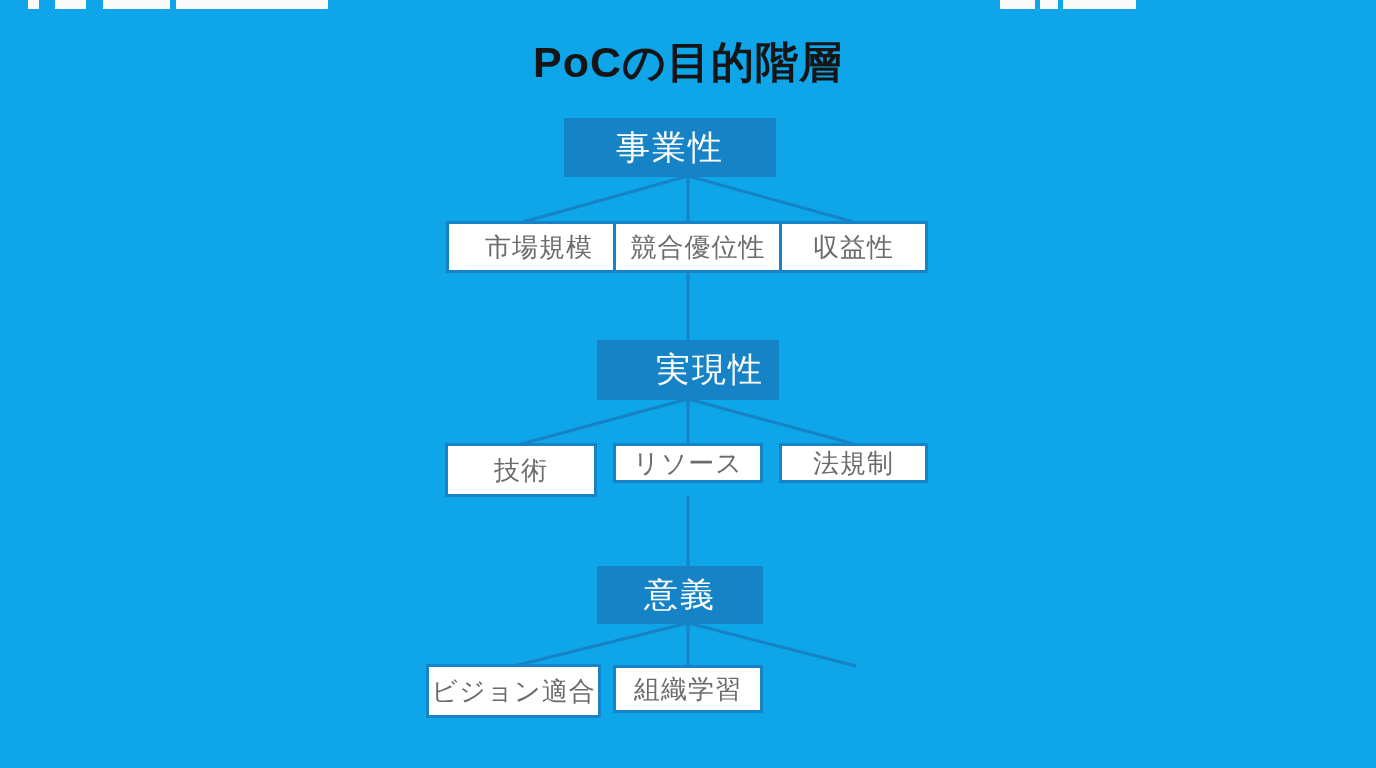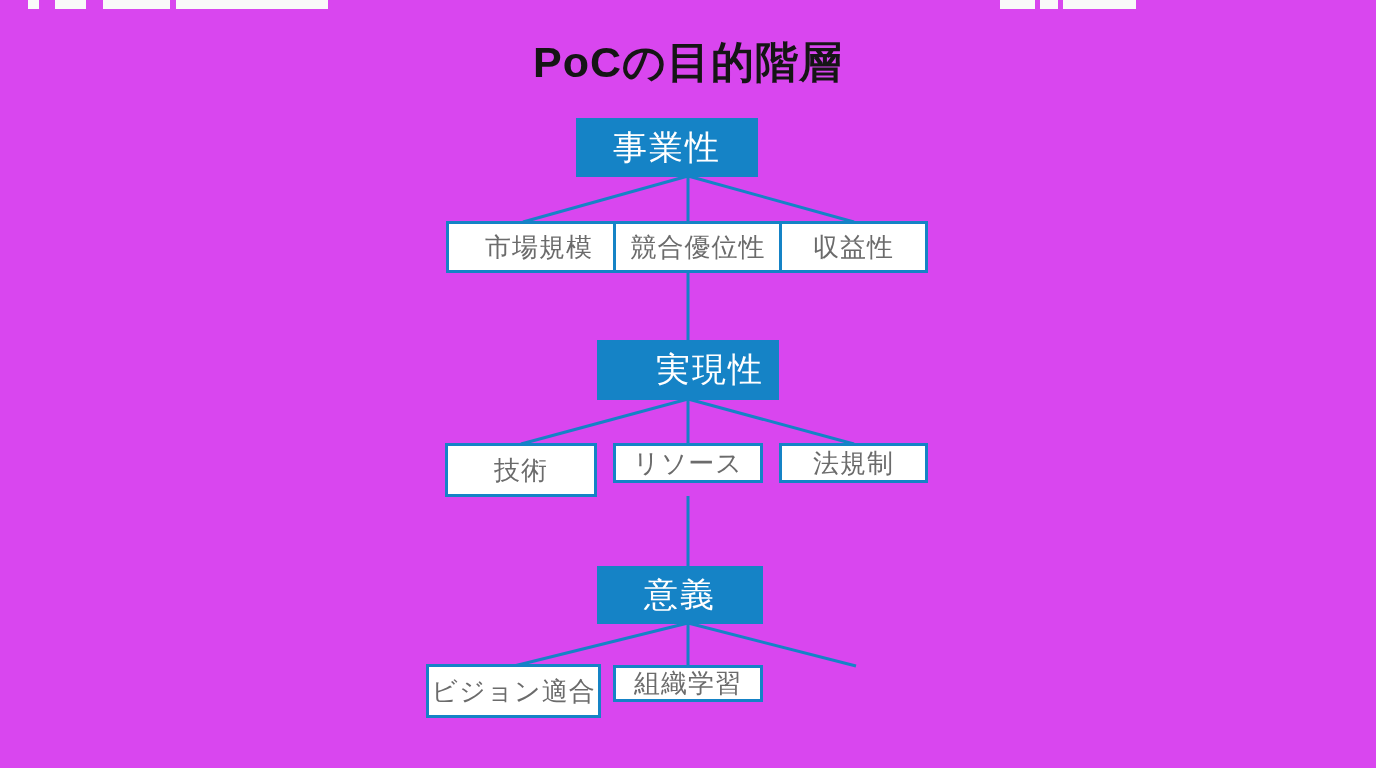"PoCの目的階層" .canvas { background: #d946ef -> #0ea5e9 }
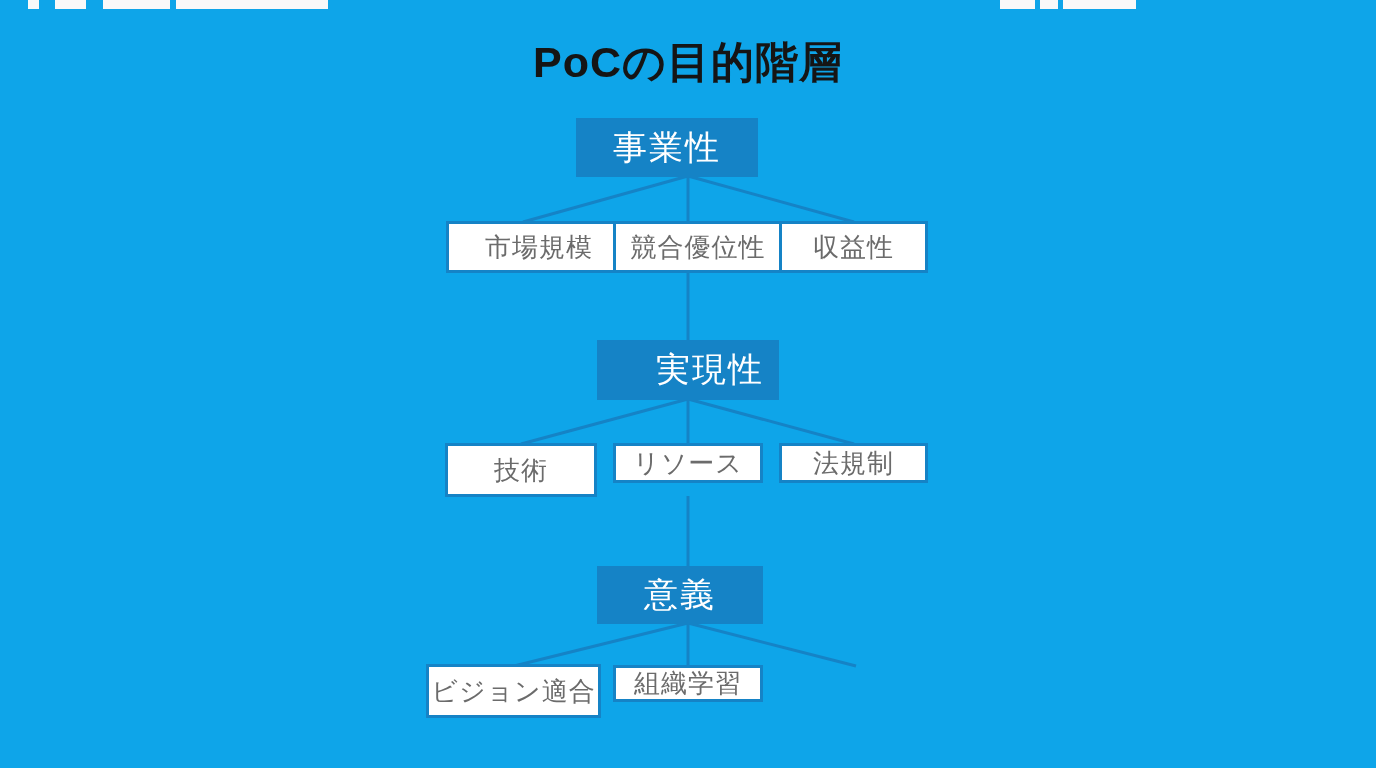"事業性" .p1 { left: 576px -> 564px; width: 182px -> 212px }
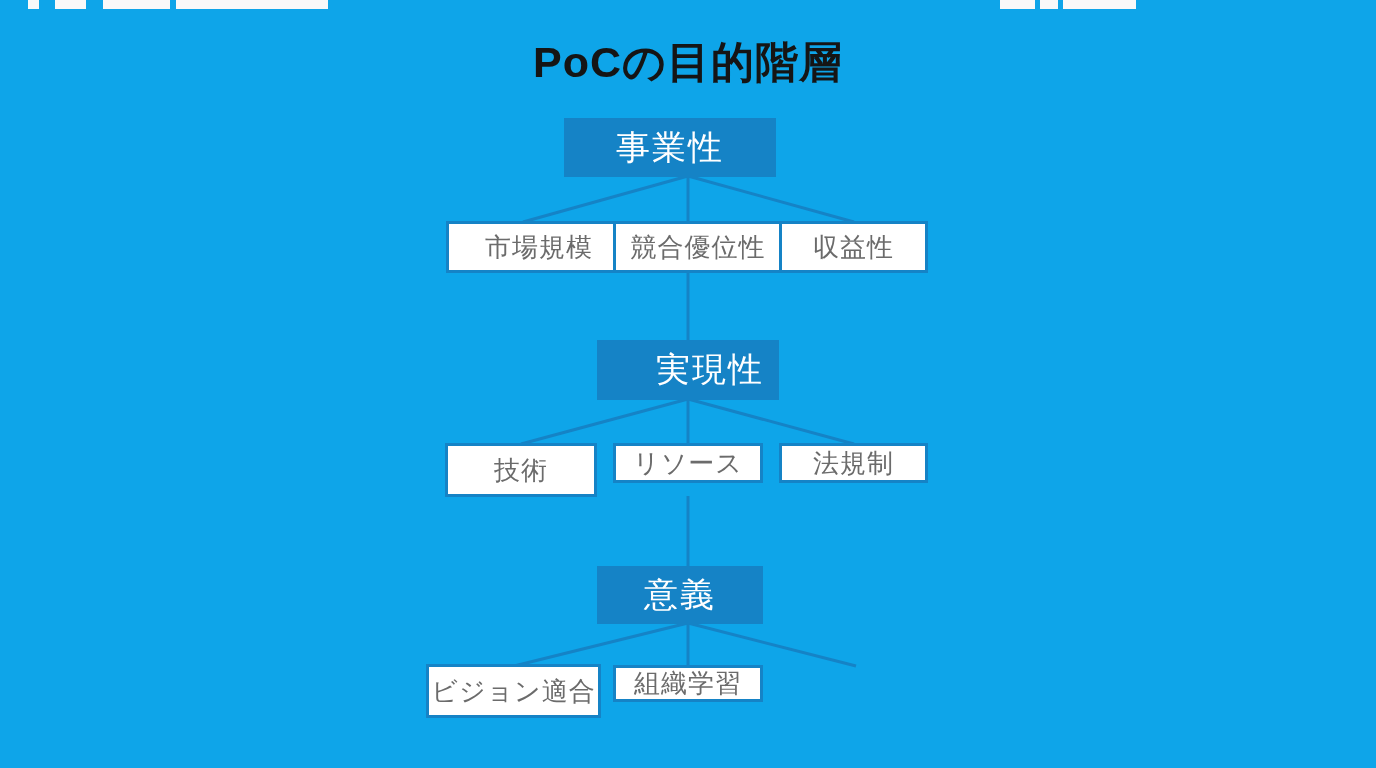"組織学習" .c32 { height: 37px -> 48px }
